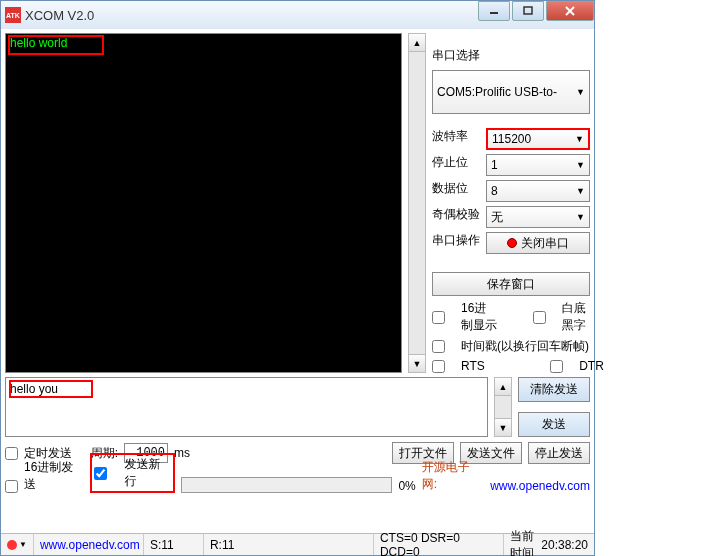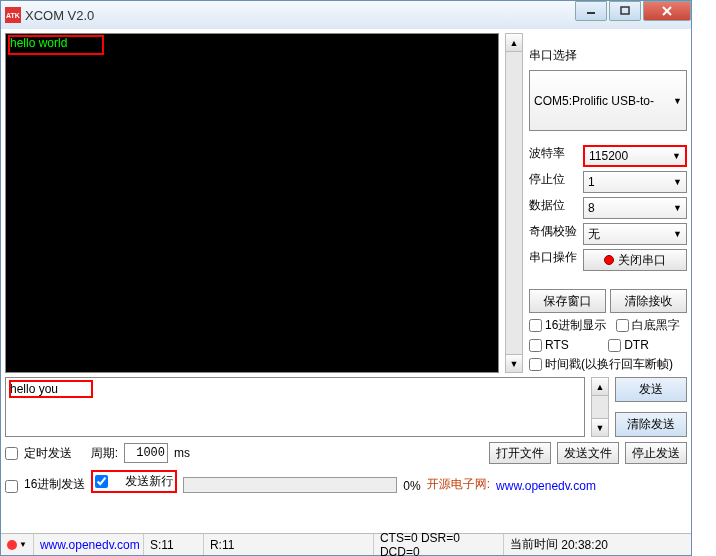"XCOM V2.0" .window { width: 692px -> 595px }
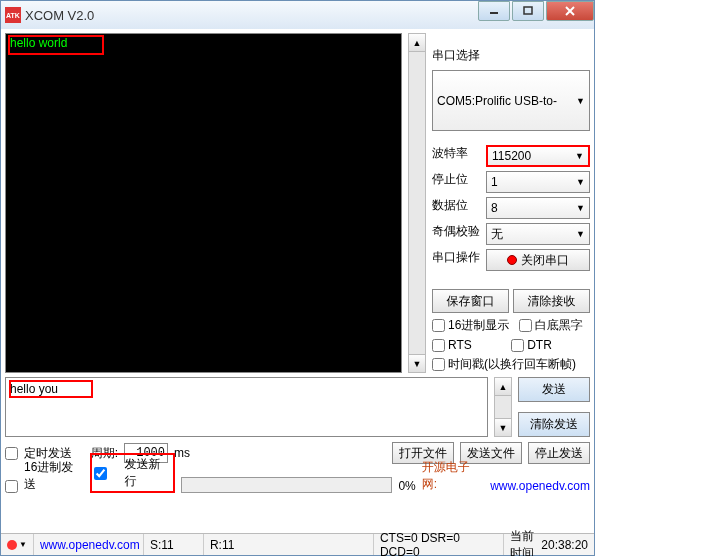"清除接收" div.btn { html: <div>清除接收</div> -> none }
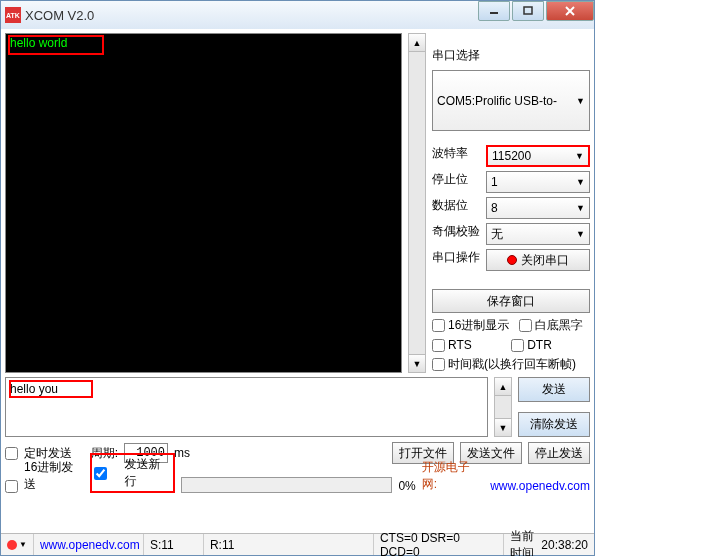"16进制显示" .chk-row { gap: 3px -> 16px }
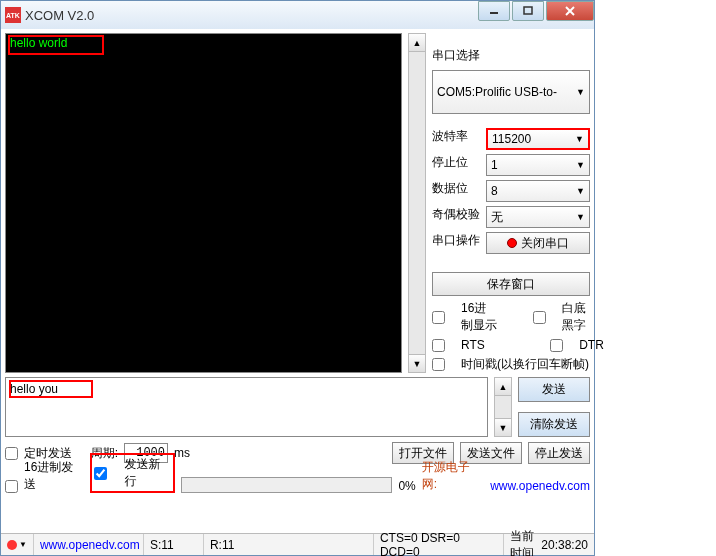"RTS" div.chk-row { order: before "时间戳(以换行回车断帧)" -> after "时间戳(以换行回车断帧)" }
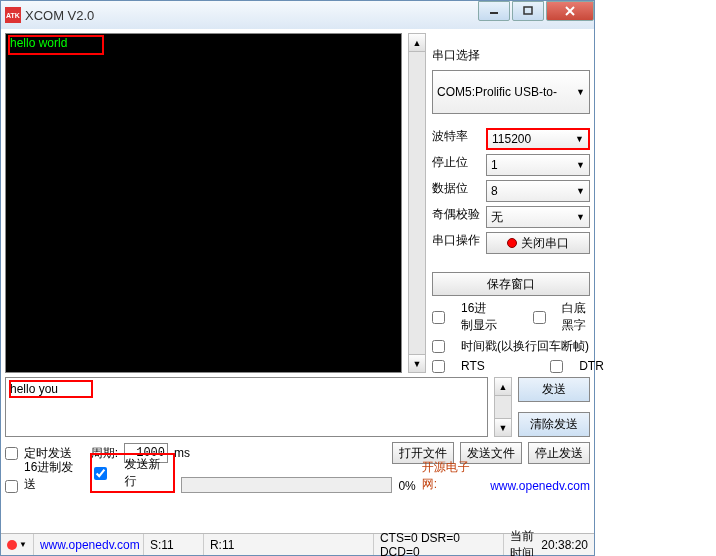"发送" div.btn { order: before "清除发送" -> after "清除发送" }
